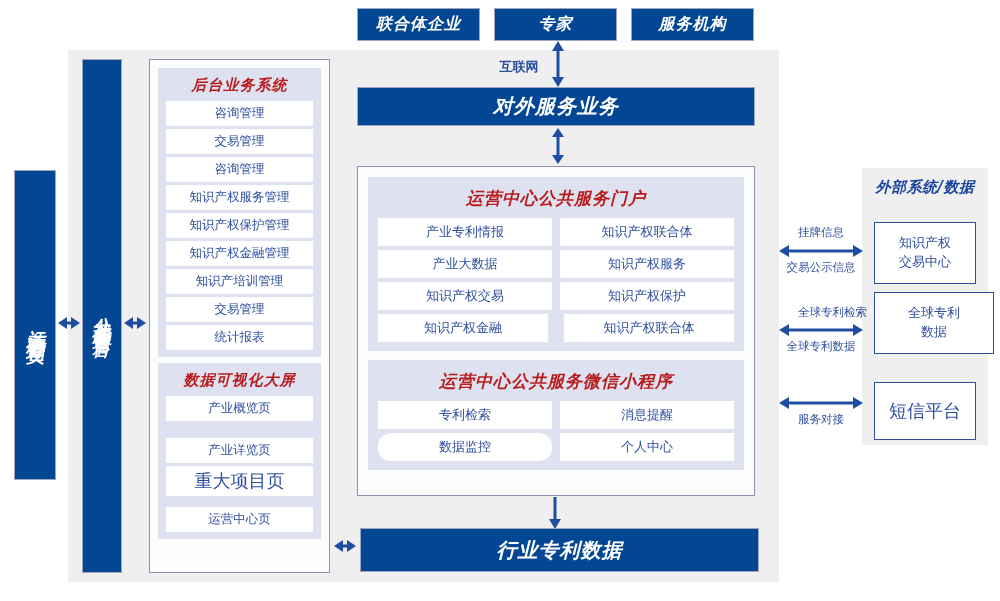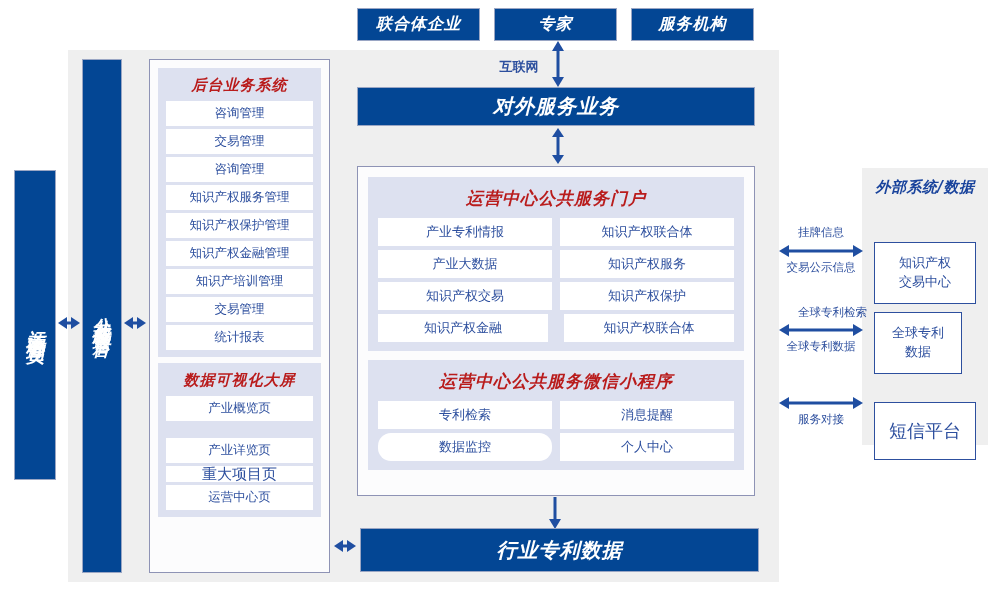"知识产权" .rbox { margin-top: 20px -> none }
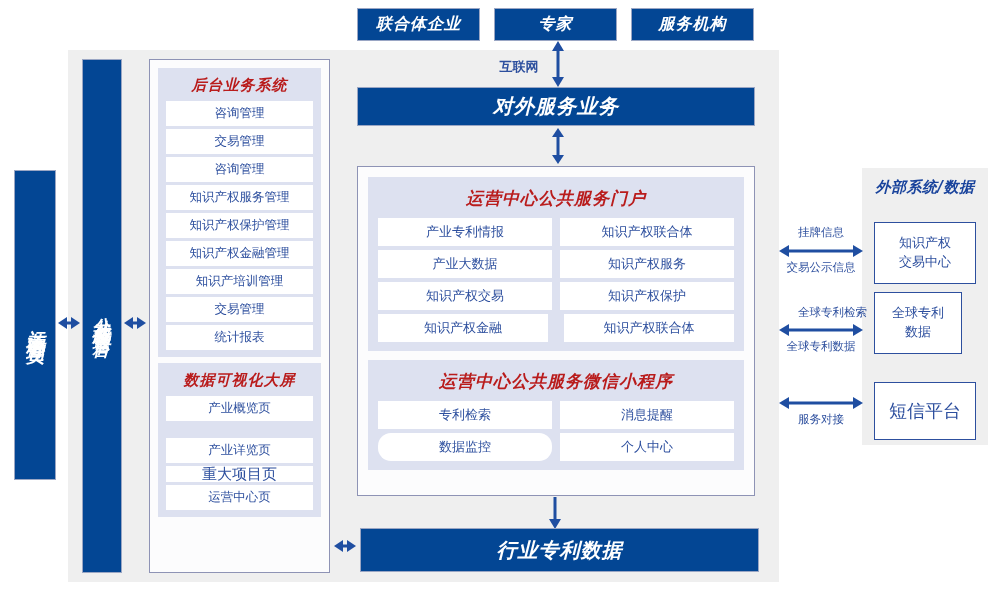"全球专利" div.abs { width: 88px -> 120px }
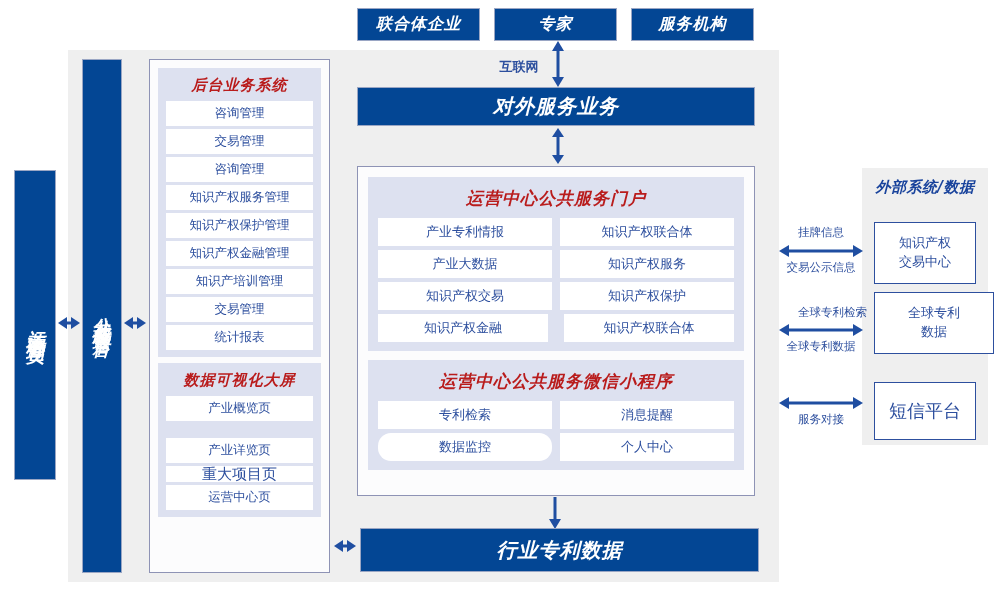"重大项目页" div.cell { font-size: 15px -> 18px; height: 16px -> 30px; margin-bottom: 3px -> 11px }
